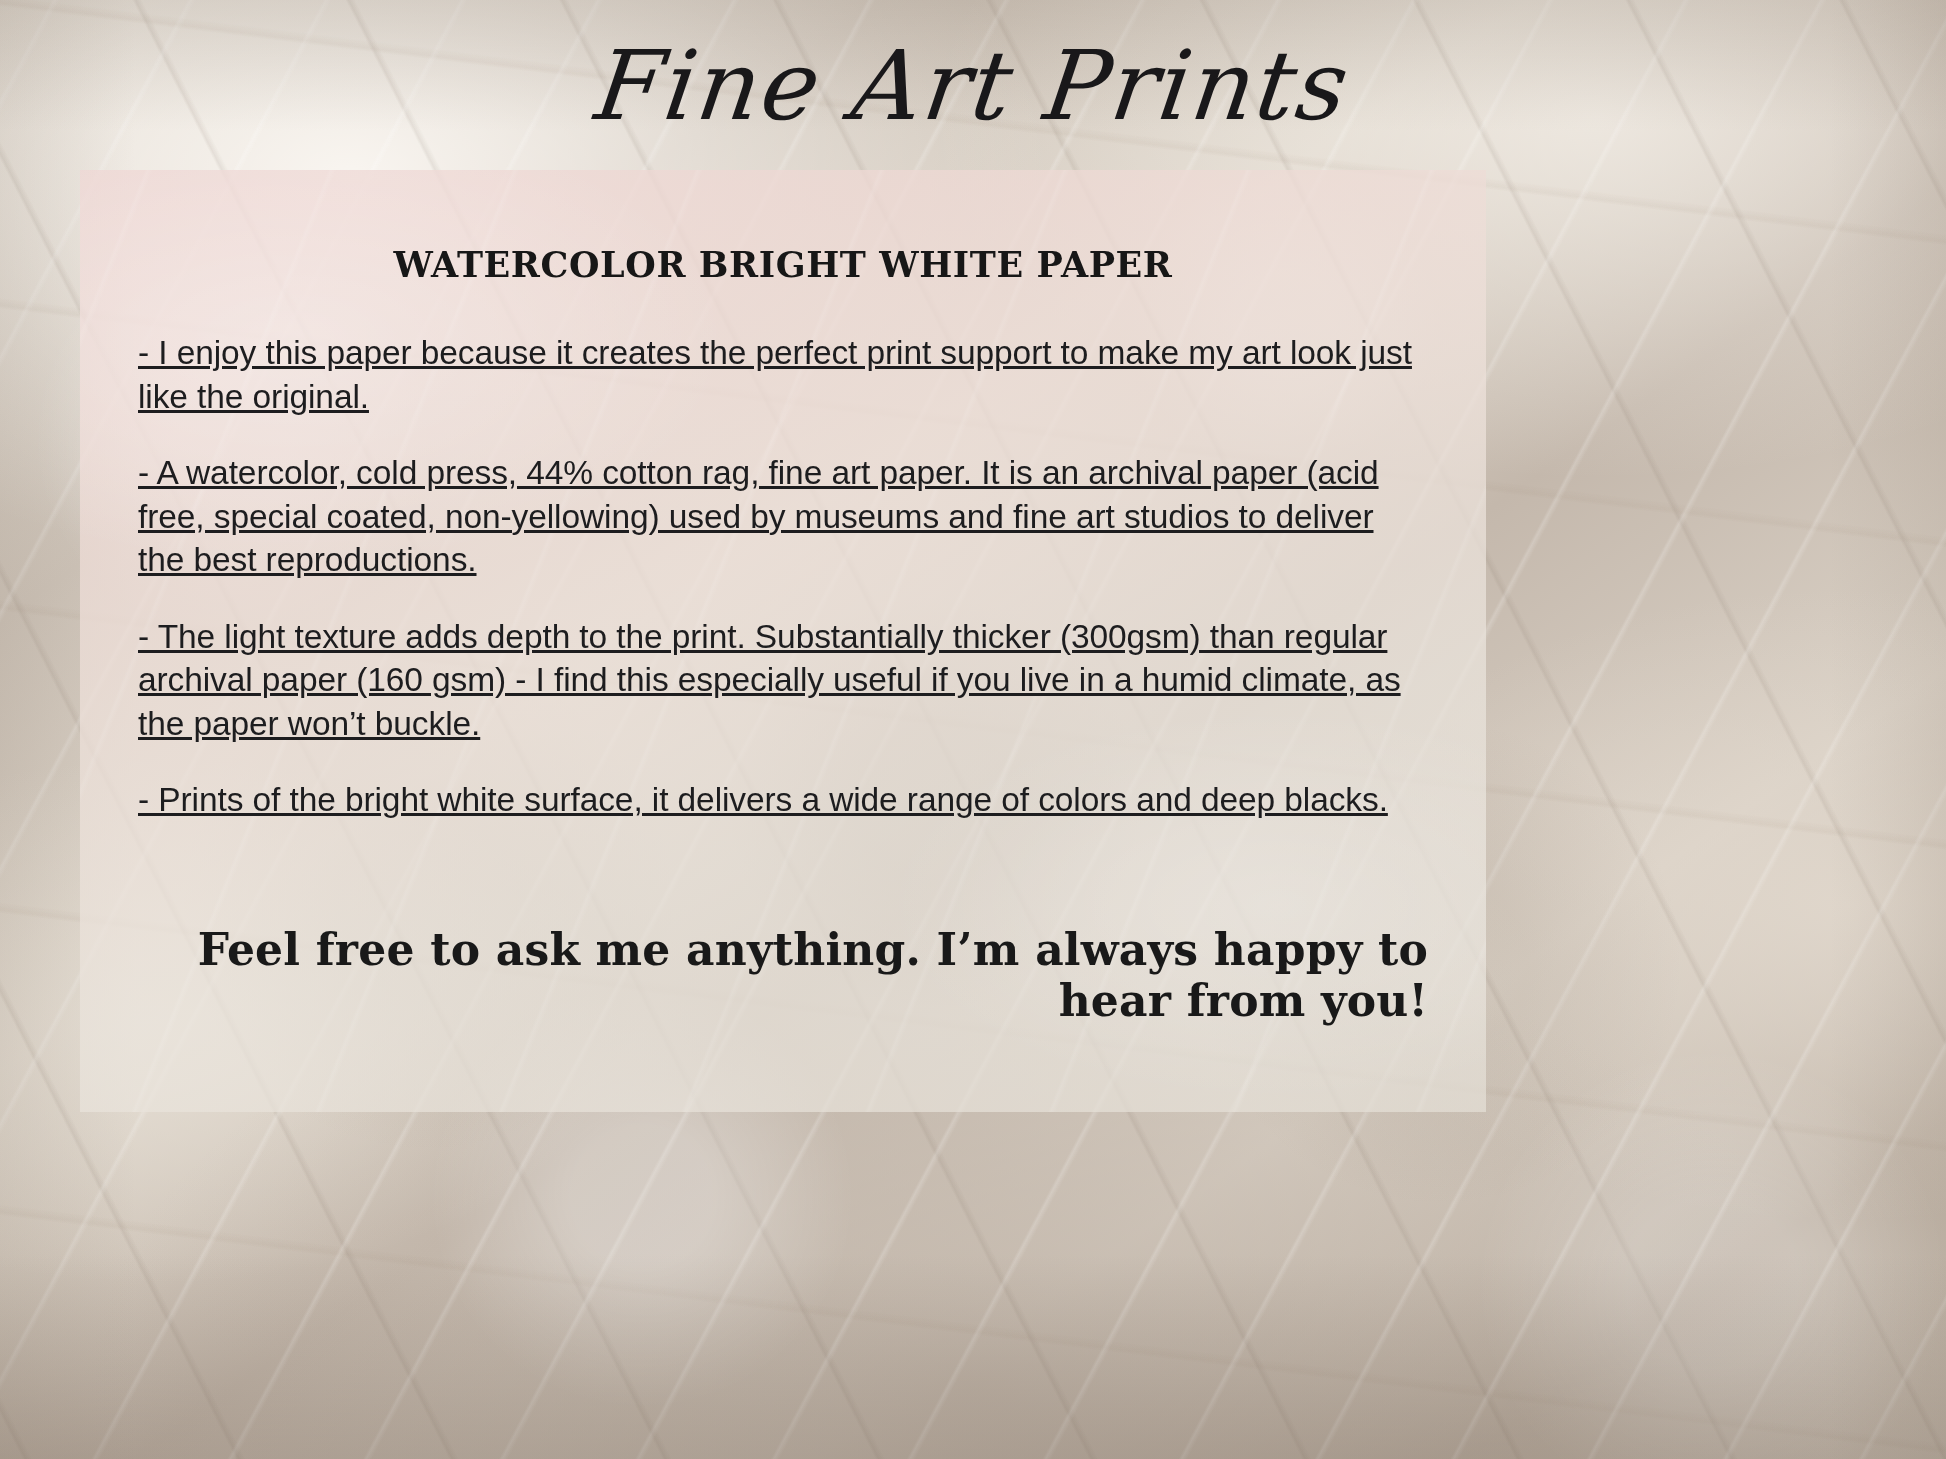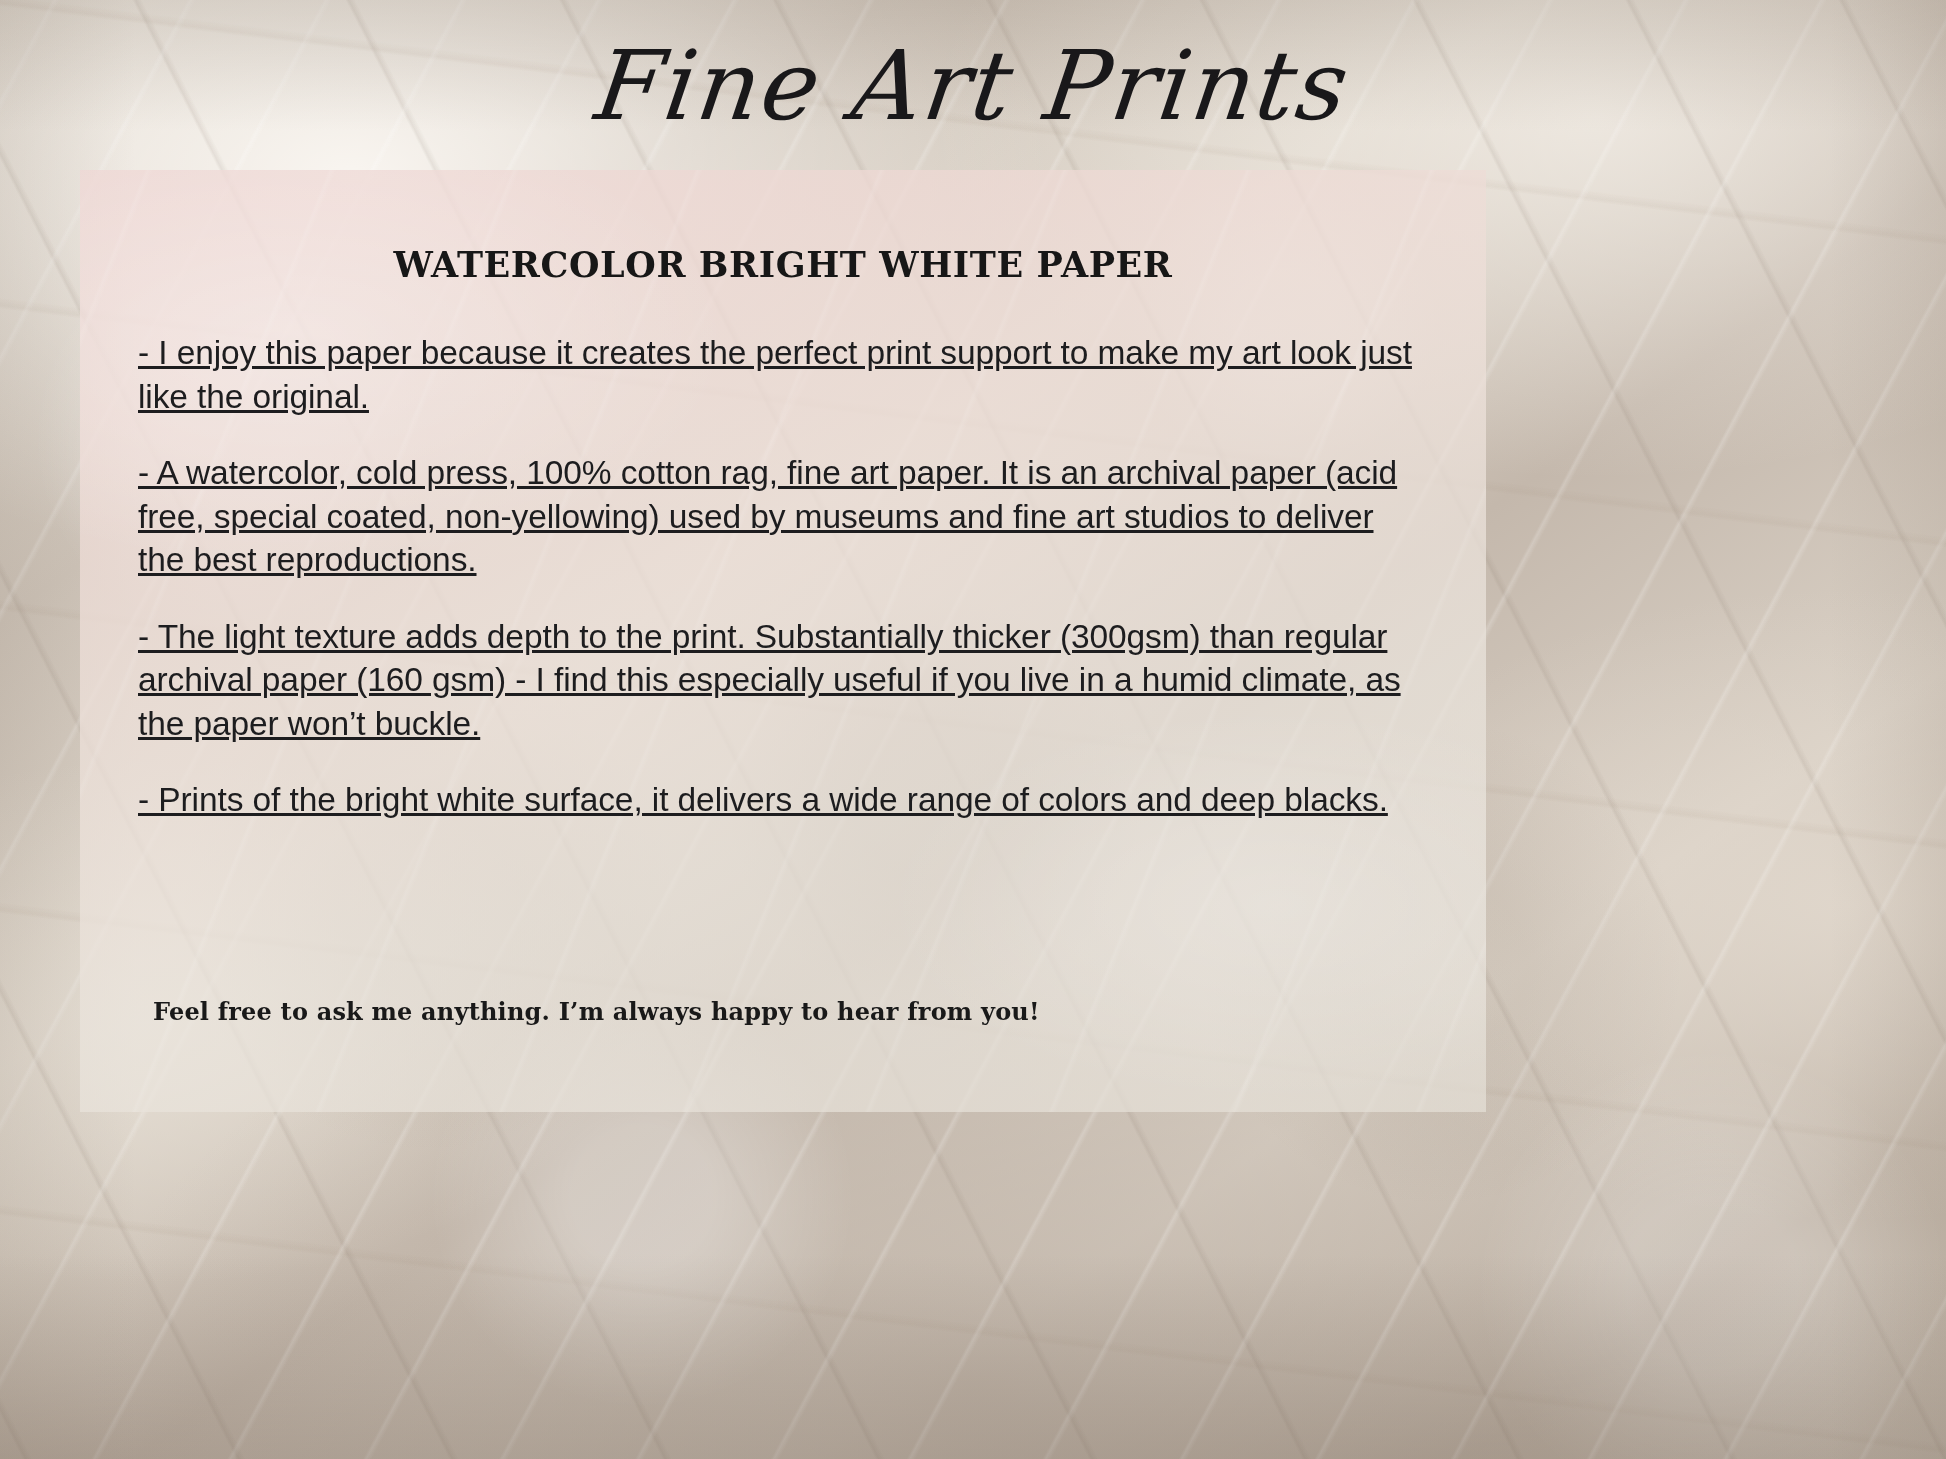"- A watercolor, cold press," p.para { text: 100% -> 44% }
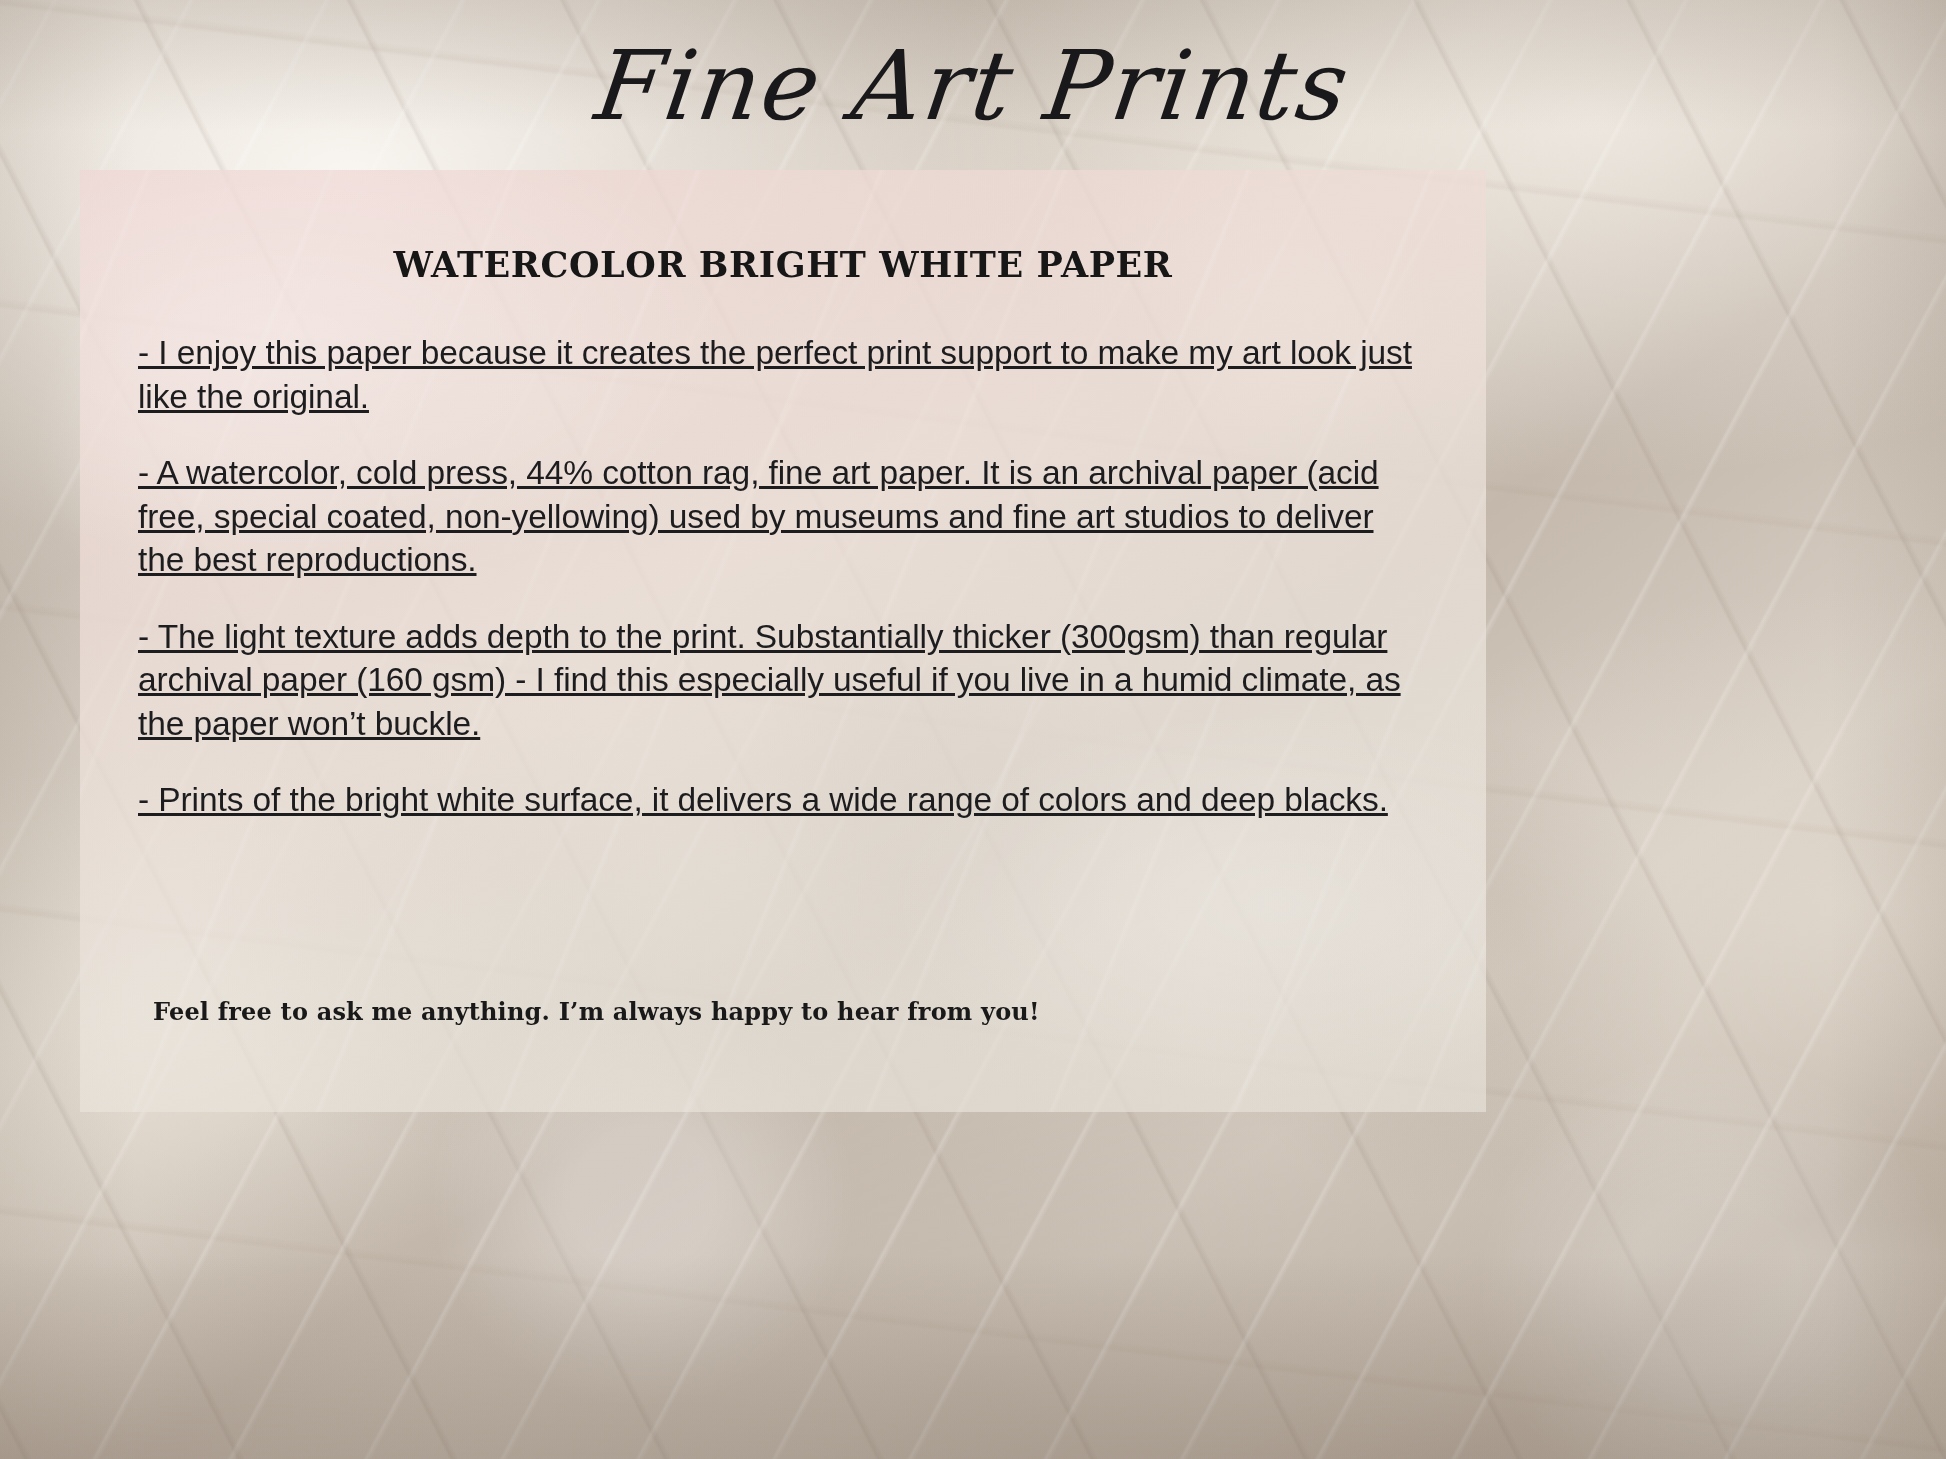"Feel free to ask me" .footer-line { font-size: 24px -> 44px; text-align: left -> right }
